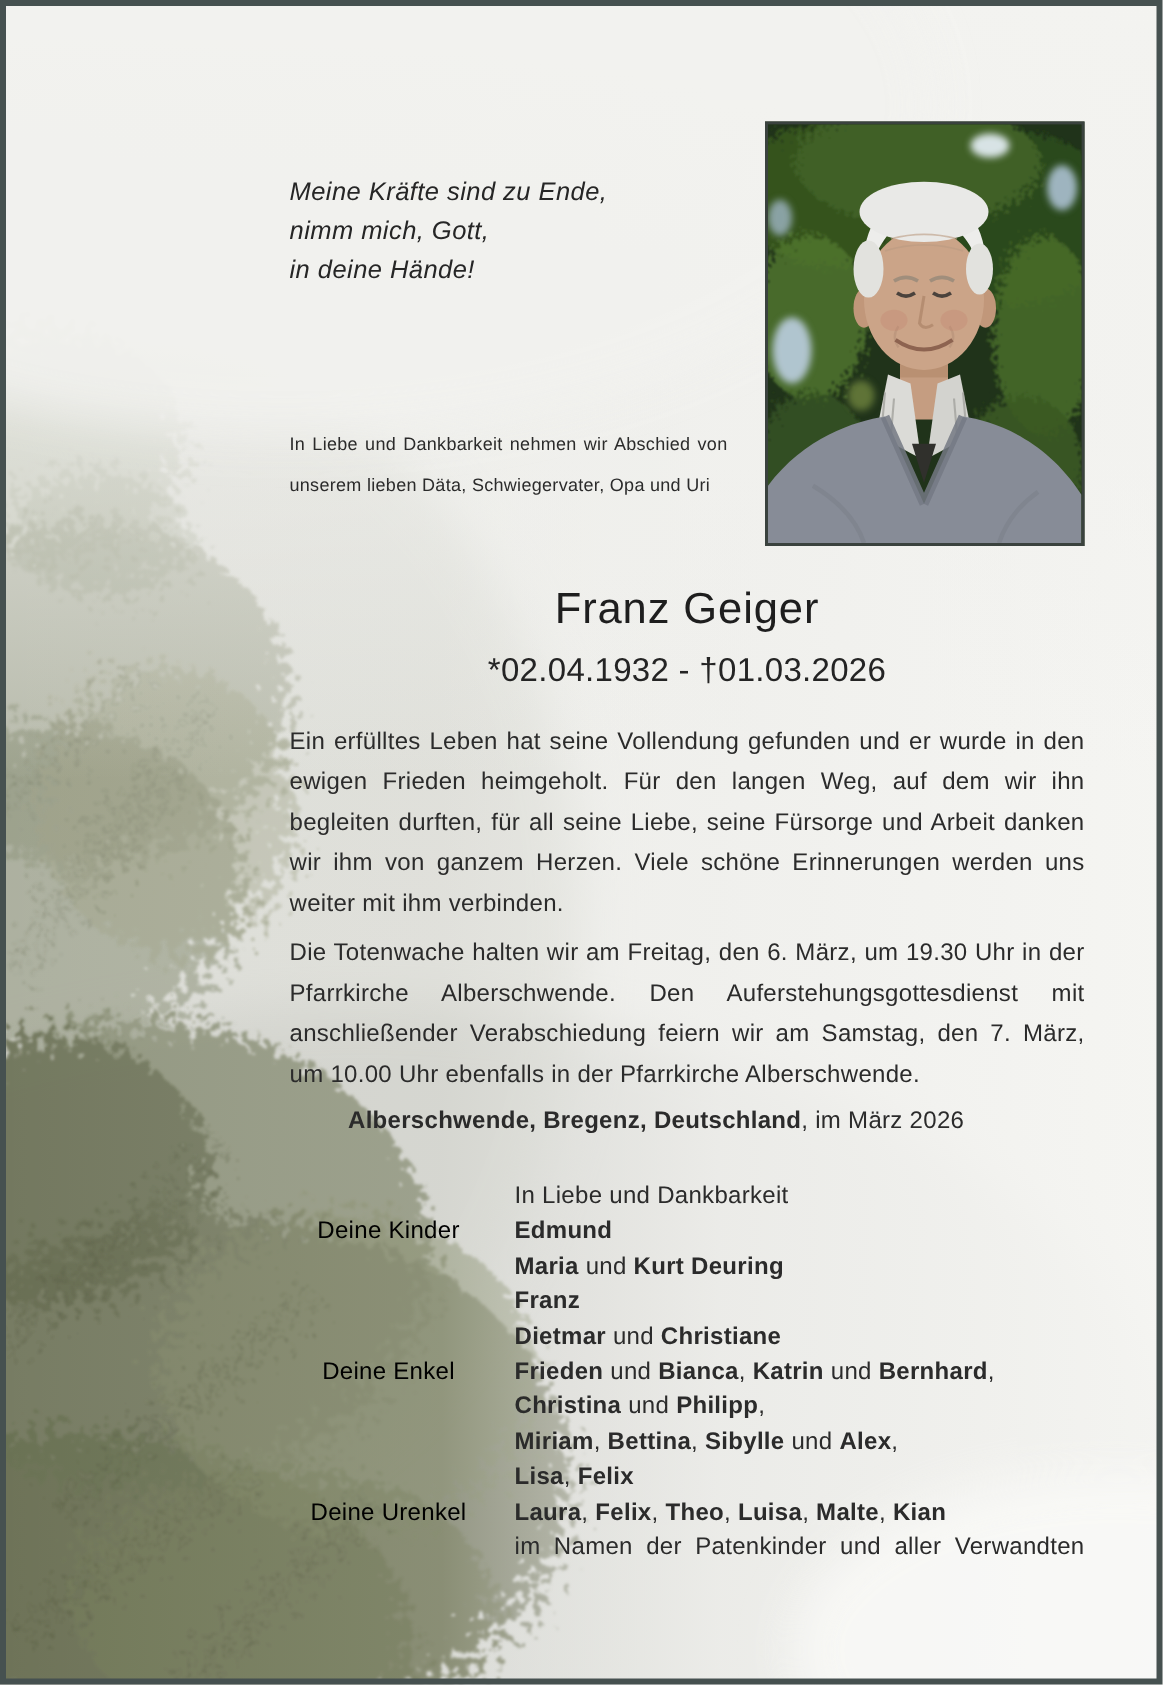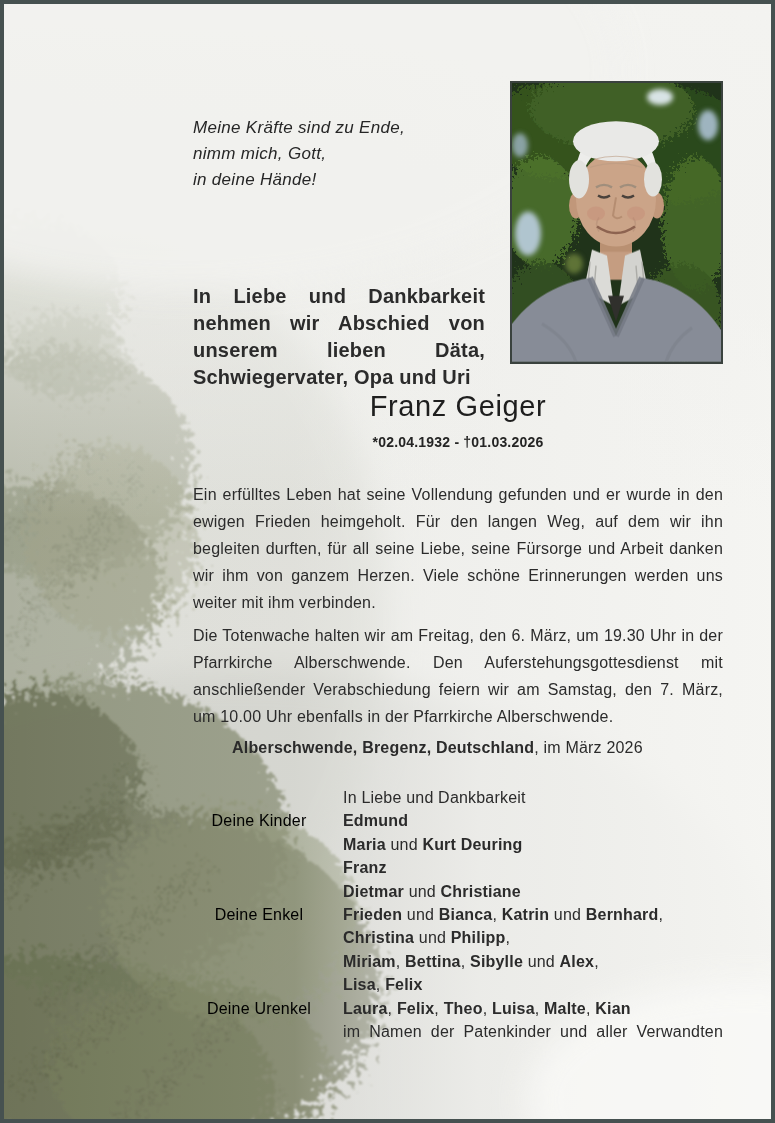"In Liebe und Dankbarkeit nehmen" .intro { font-size: 20px -> 12px; font-weight: bold -> none }
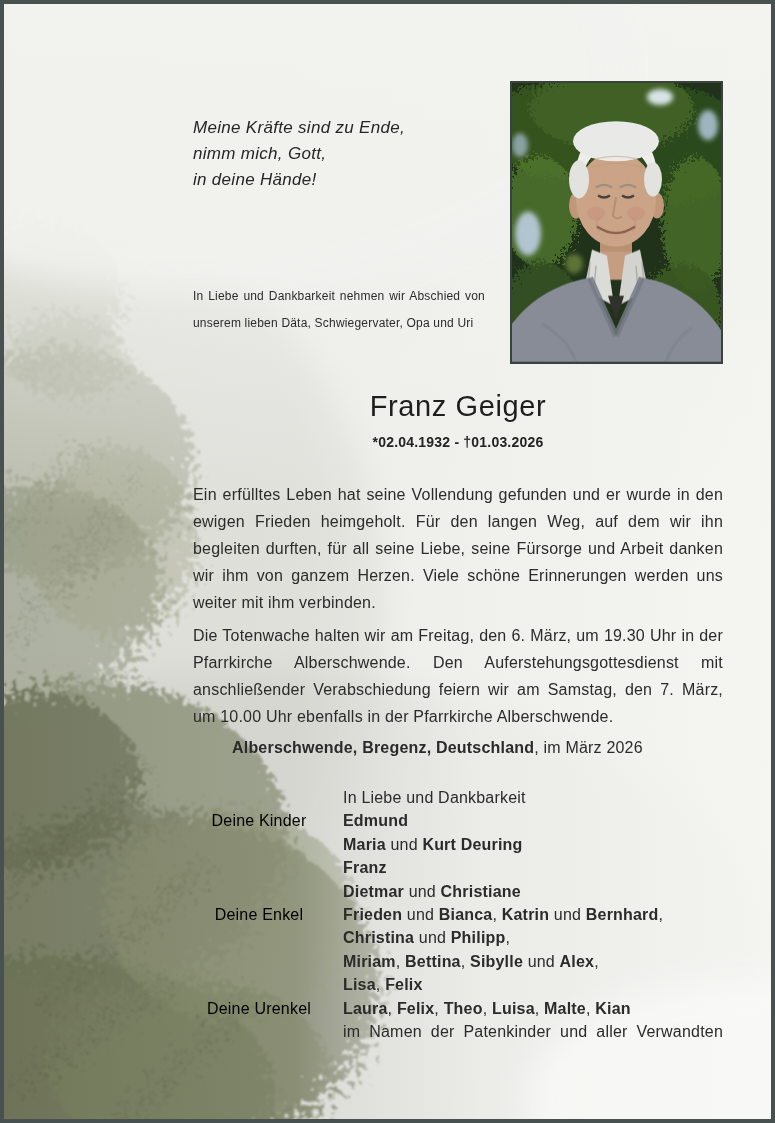"*02.04.1932 - †01.03.2026" .dates { font-size: 14px -> 22px; font-weight: 700 -> 400 }
